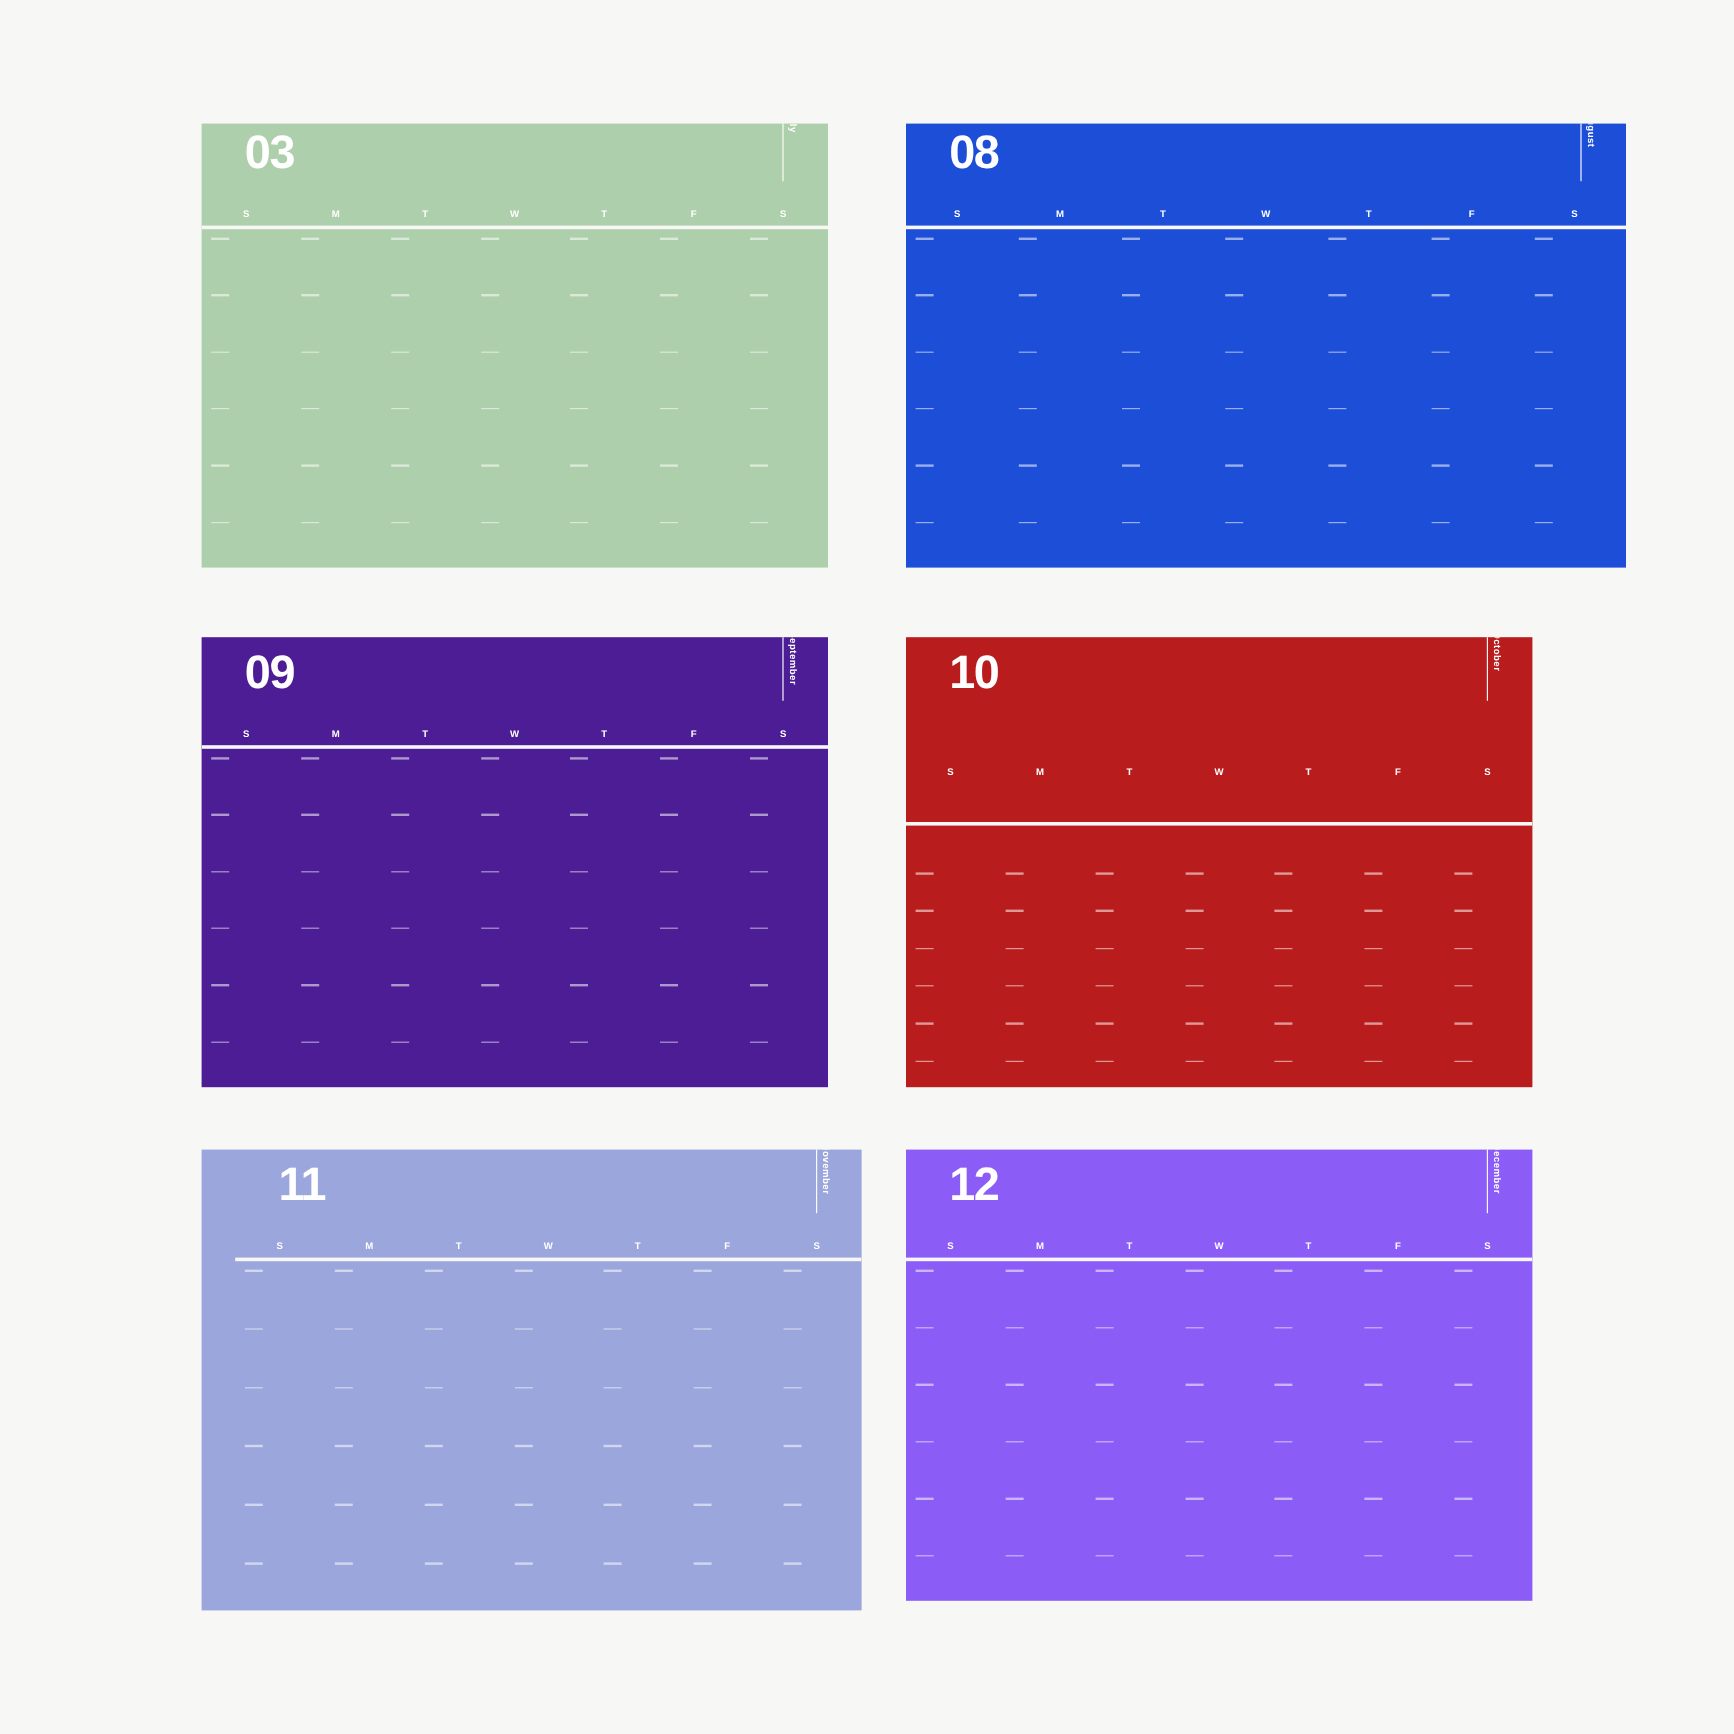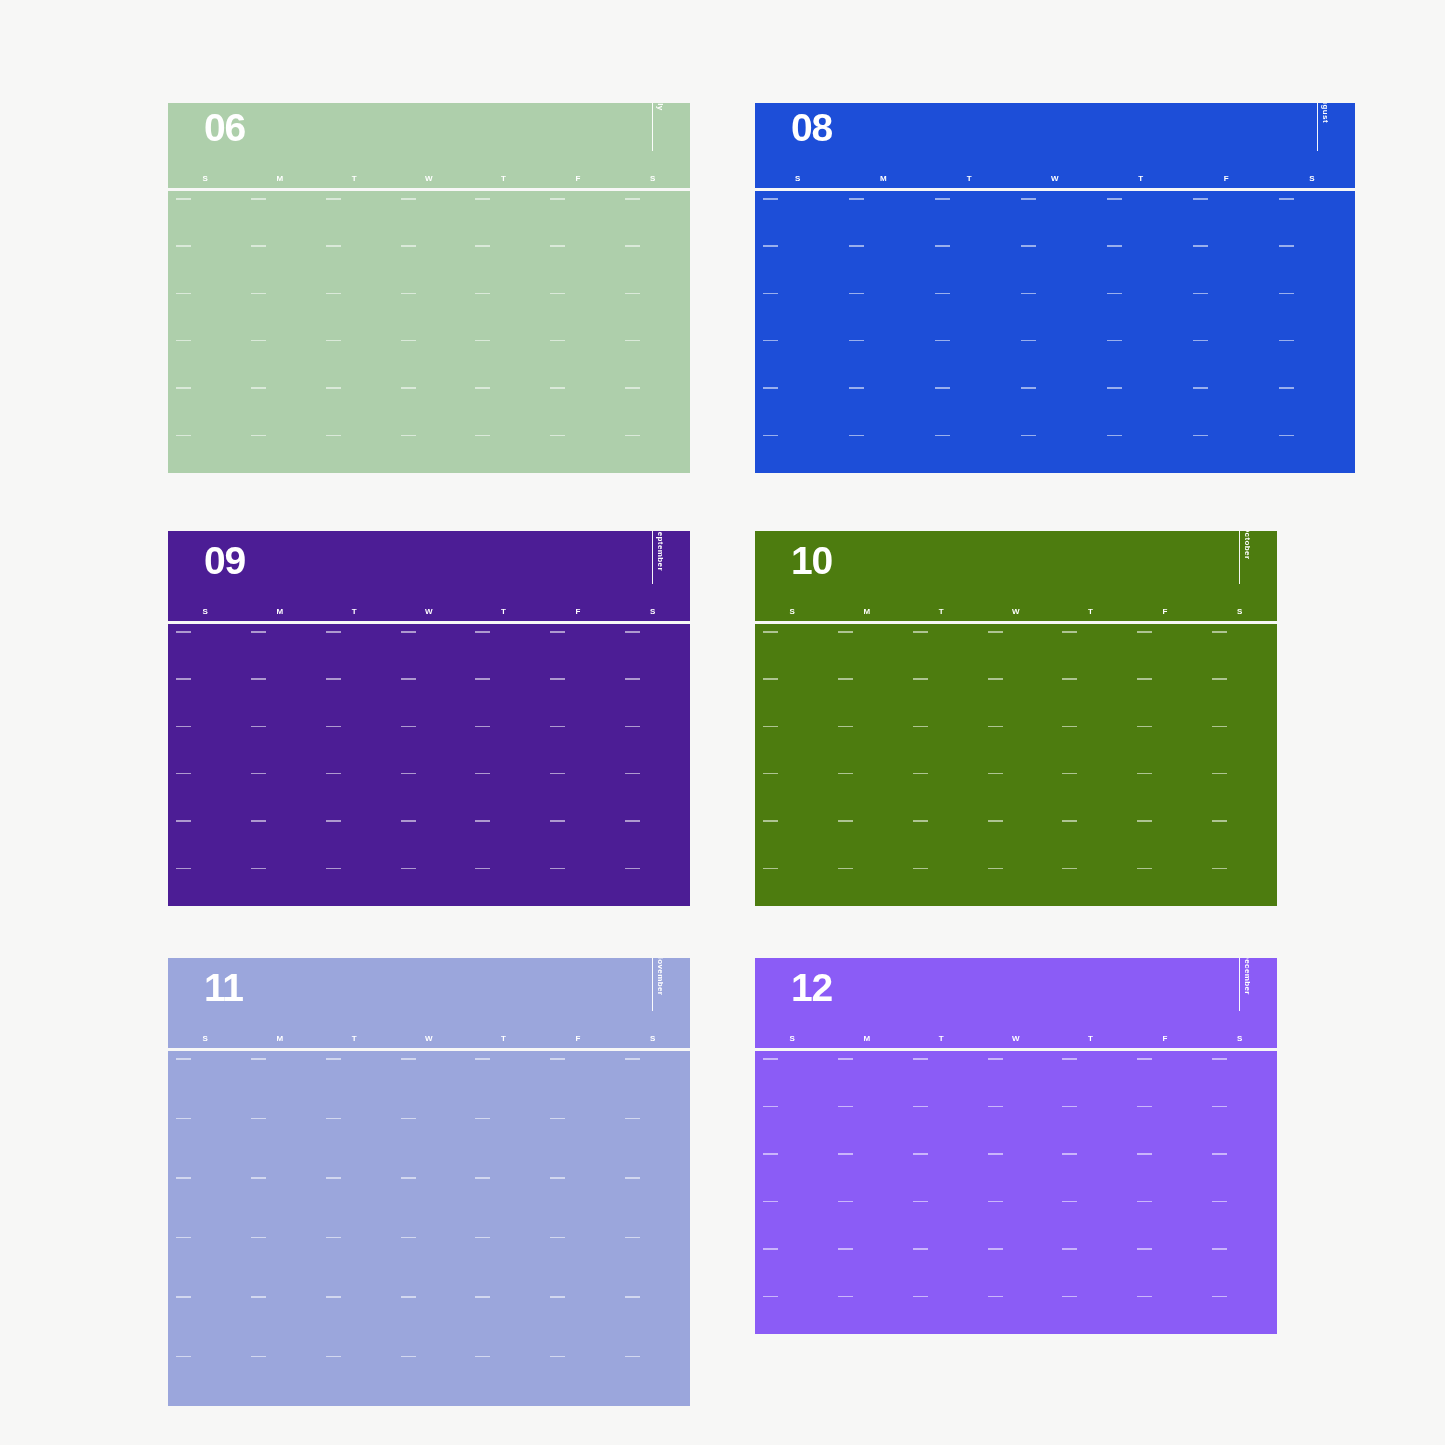"06" div.month-number { text: 06 -> 03 }
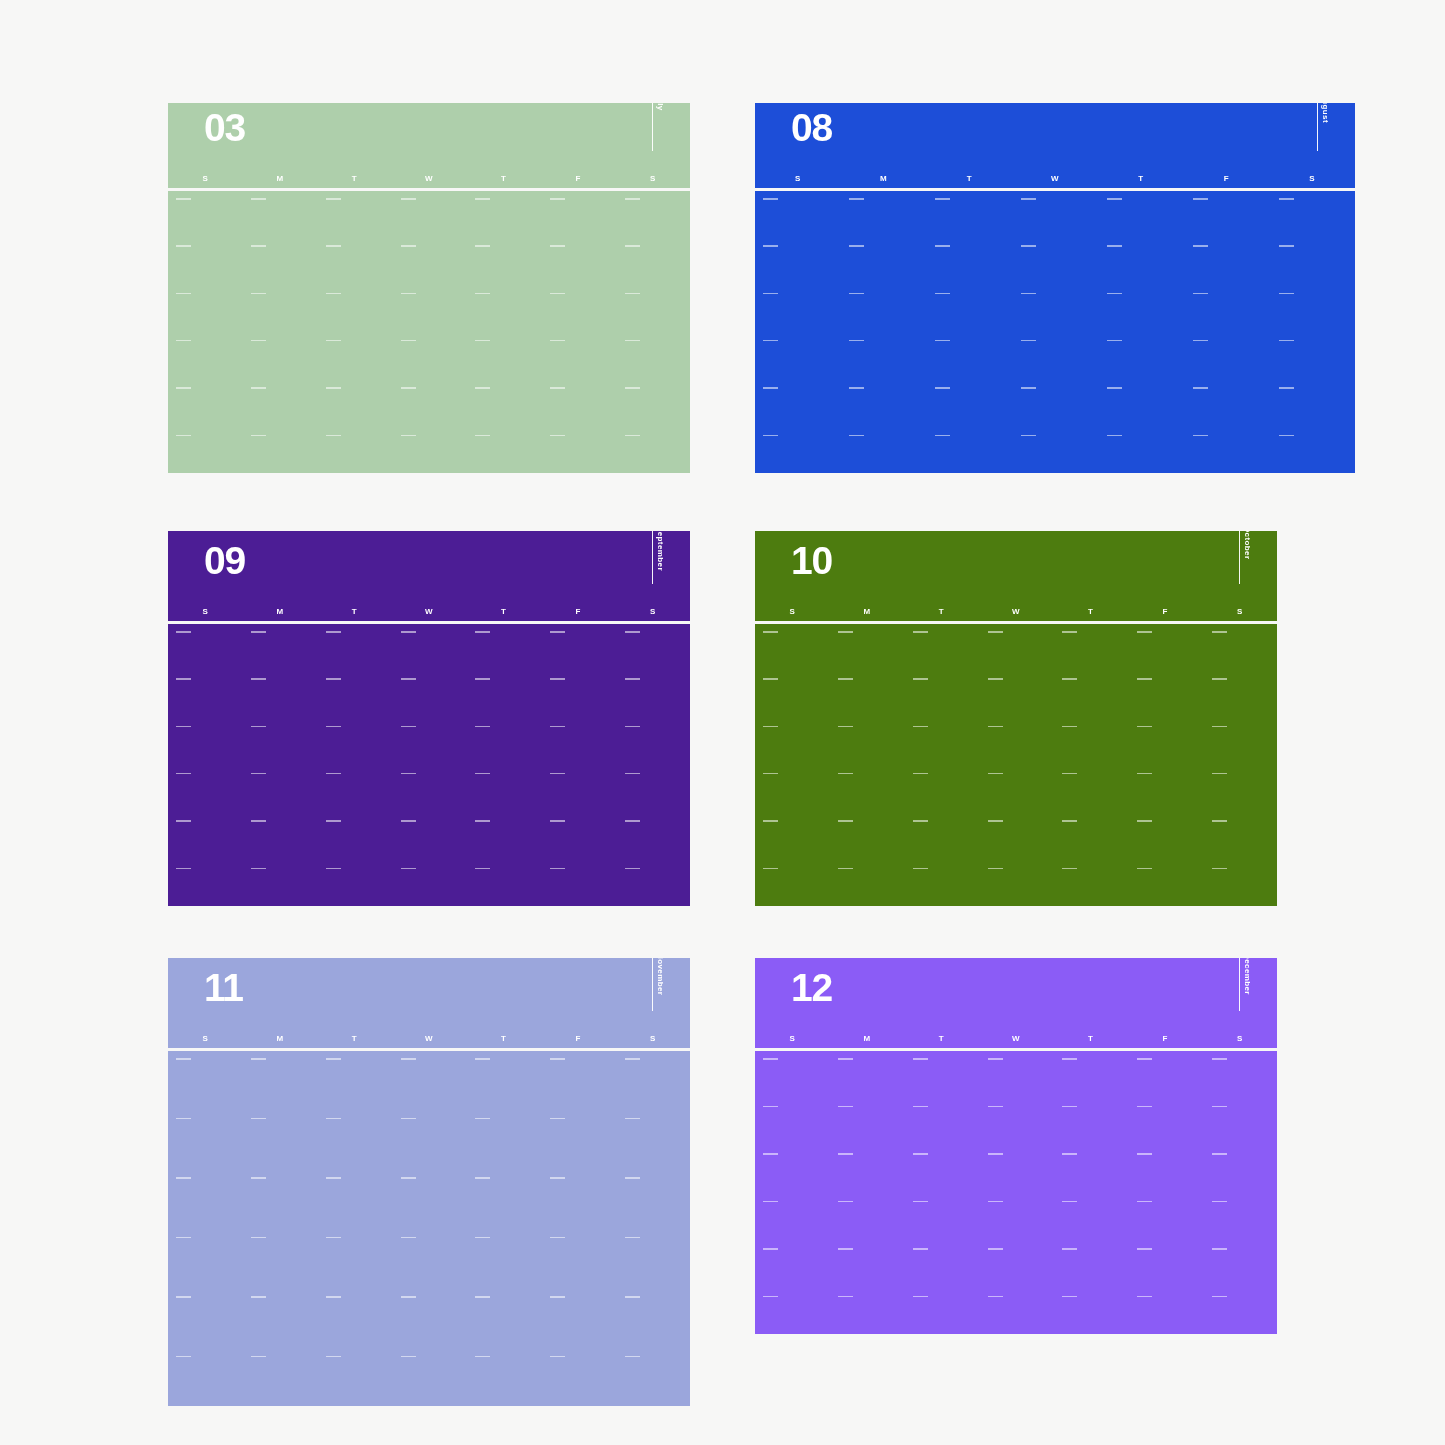"10" div.month-panel { background: #4d7c0f -> #b91c1c; gap: none -> 32px }
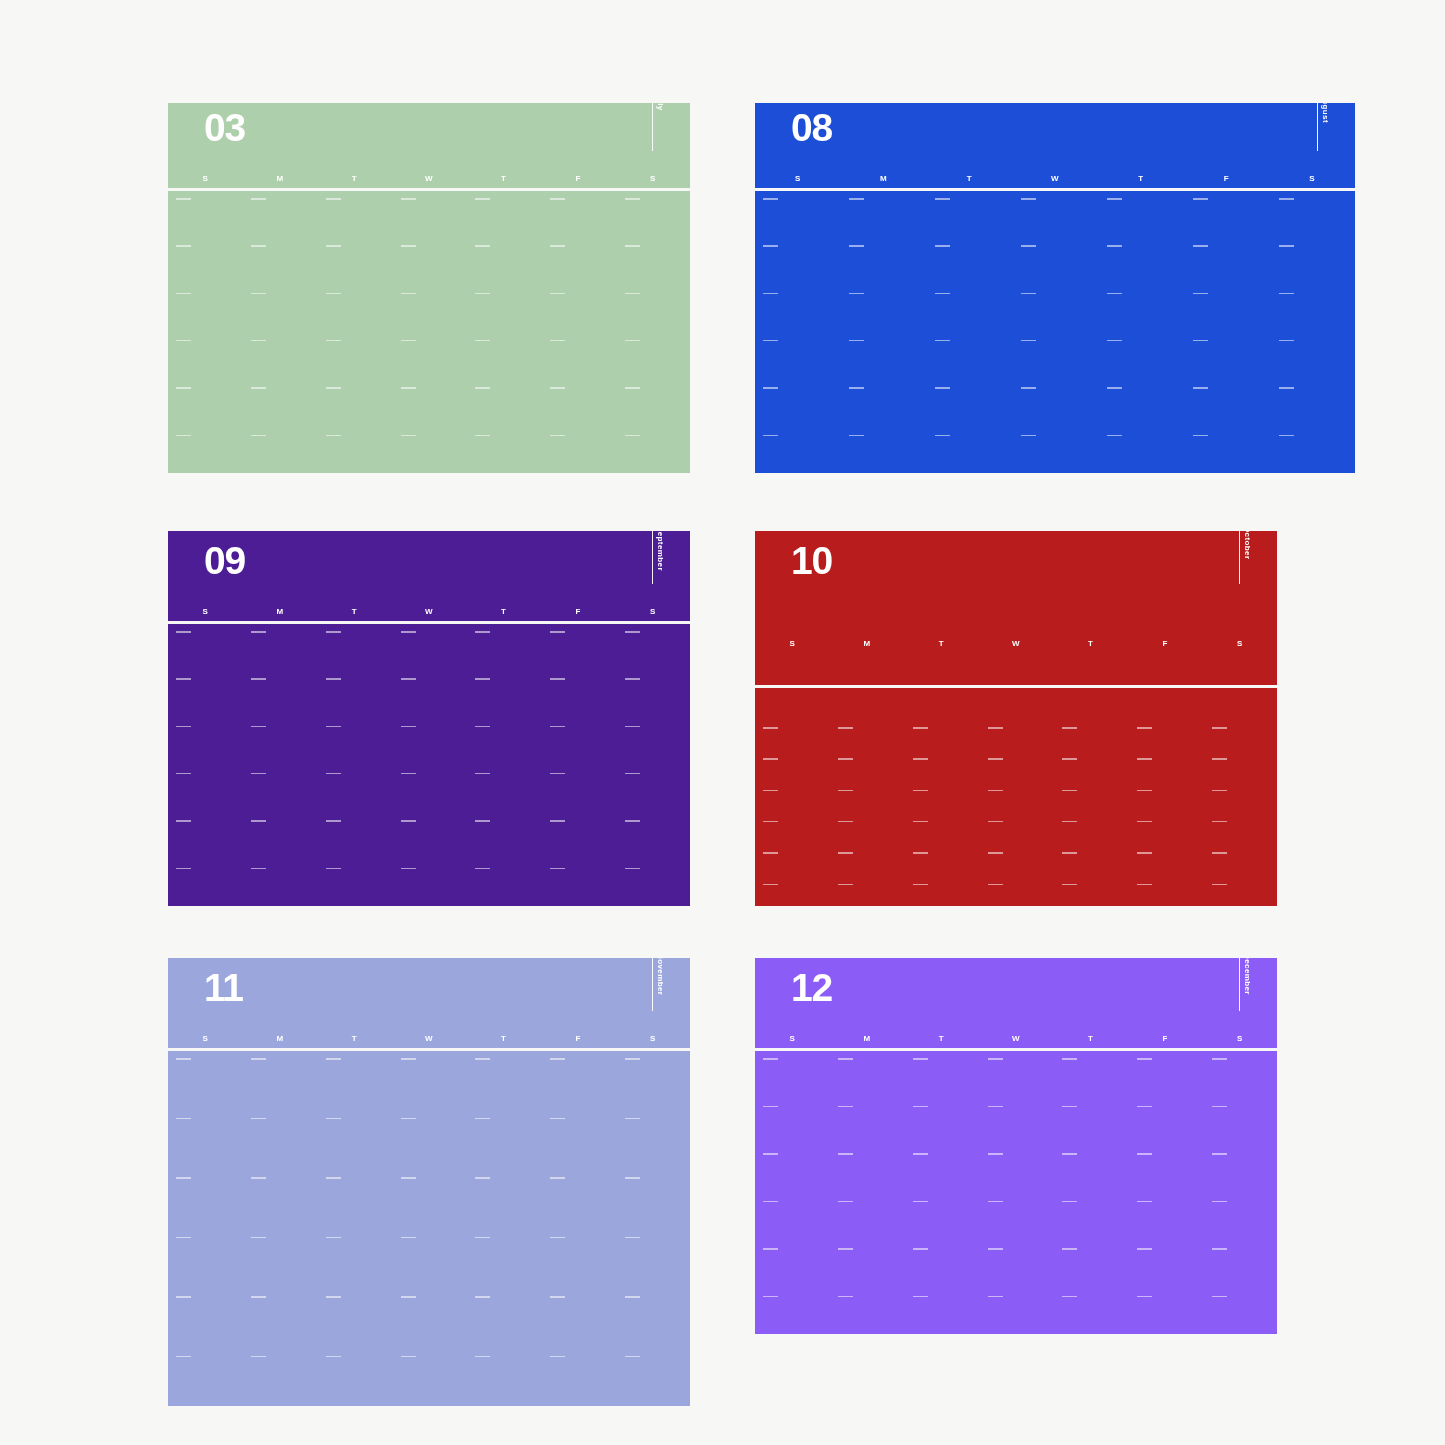"11" div.month-panel { height: 448px -> 384px; padding-left: none -> 28px }
